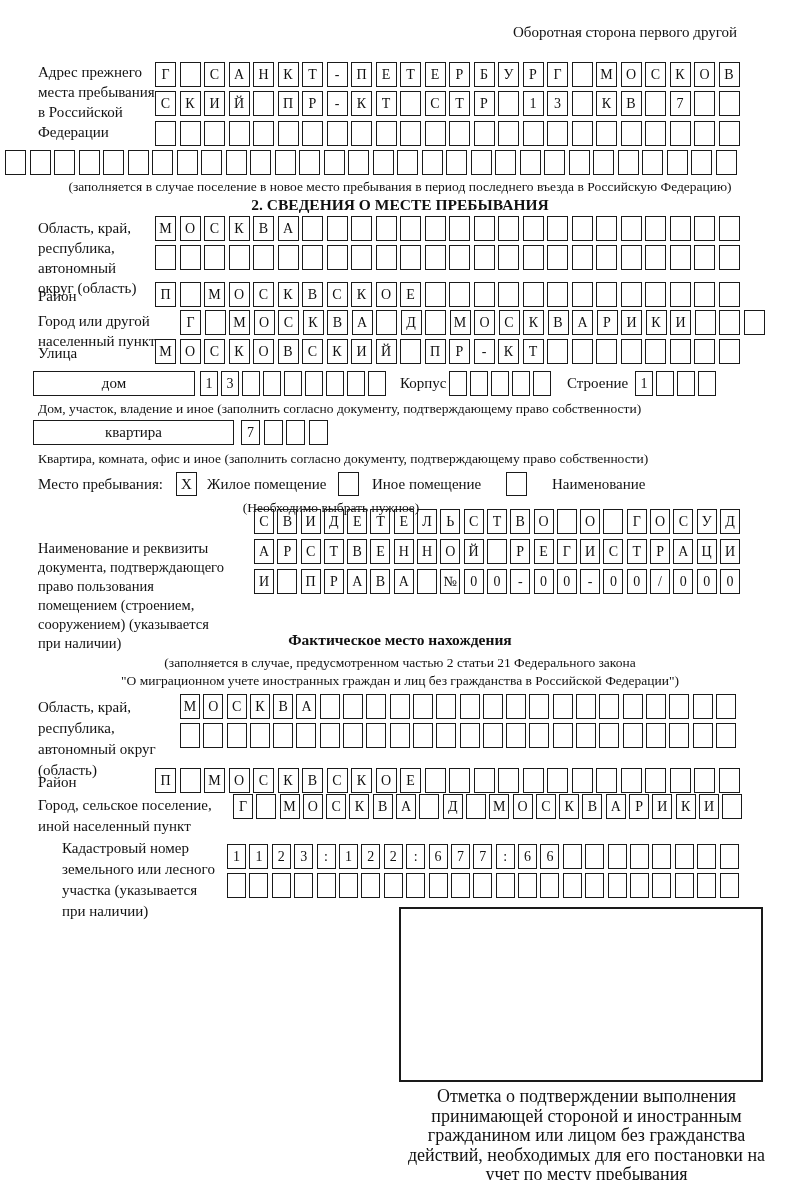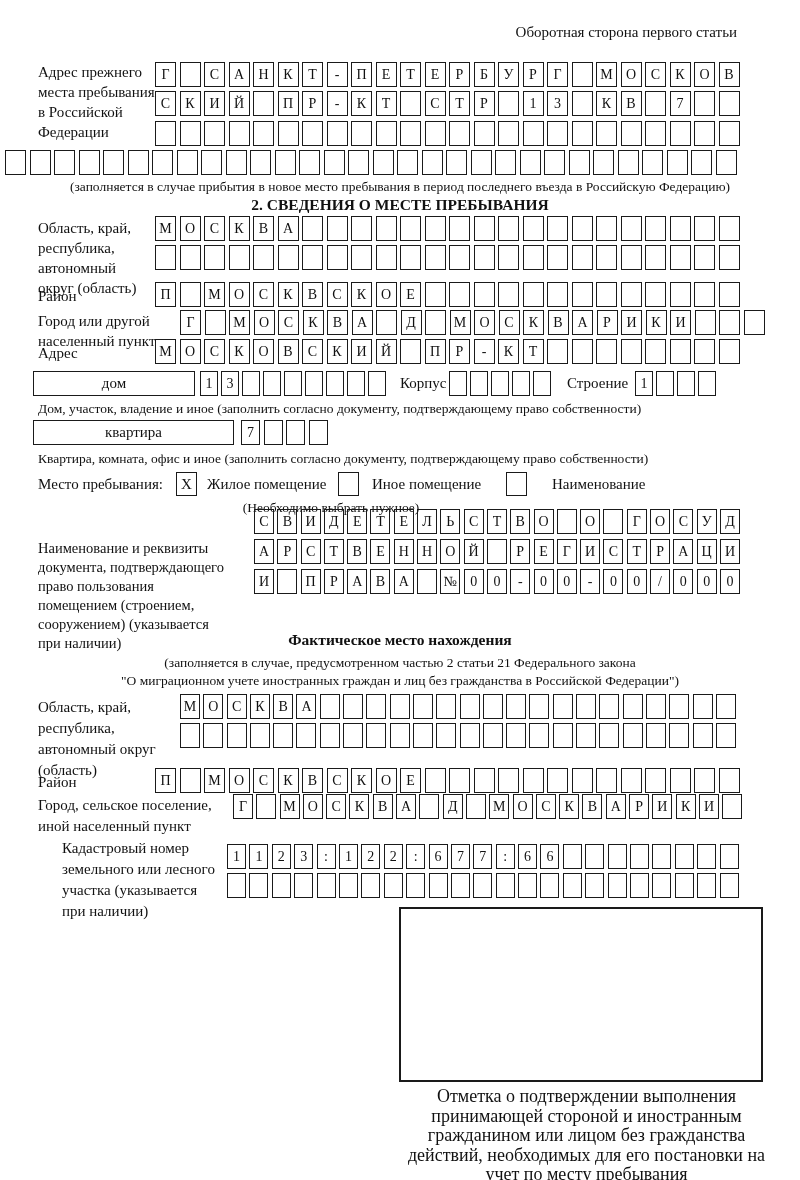"Оборотная сторона первого статьи" div.abs { text: статьи -> другой }
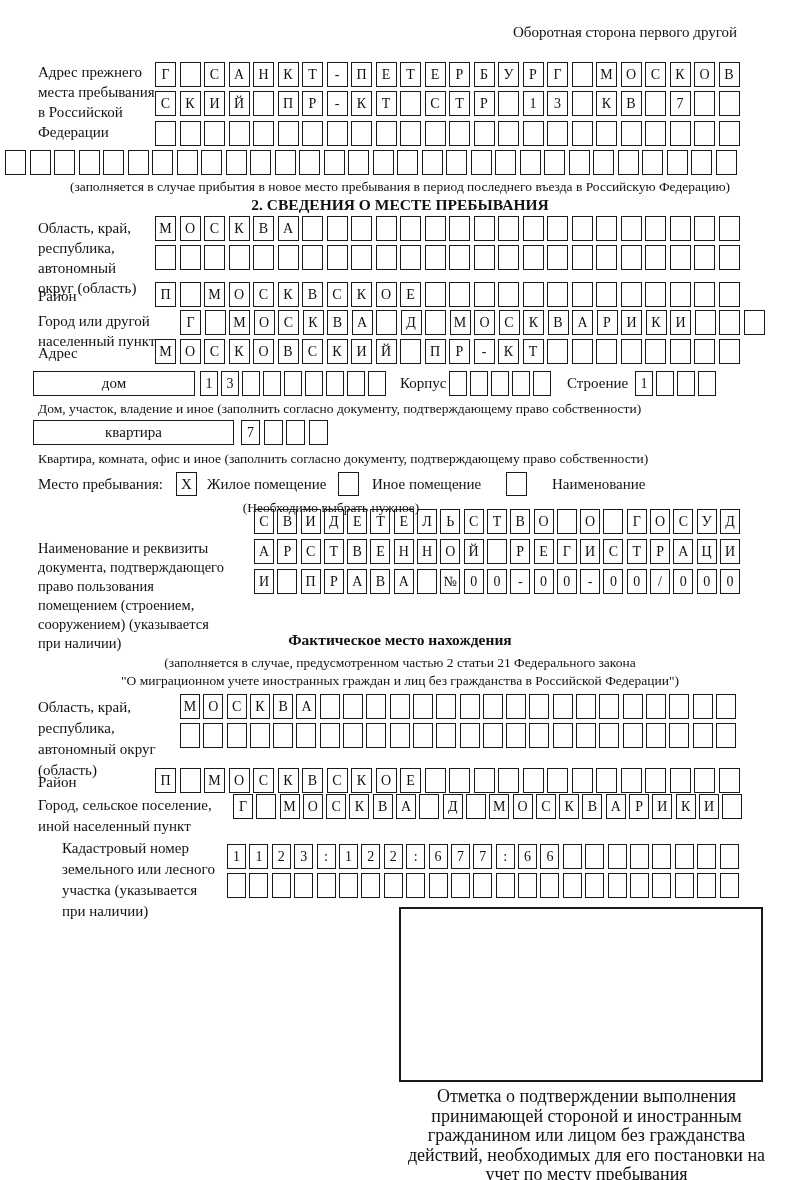"(заполняется в случае прибытия в" div.abs { text: прибытия -> поселение }
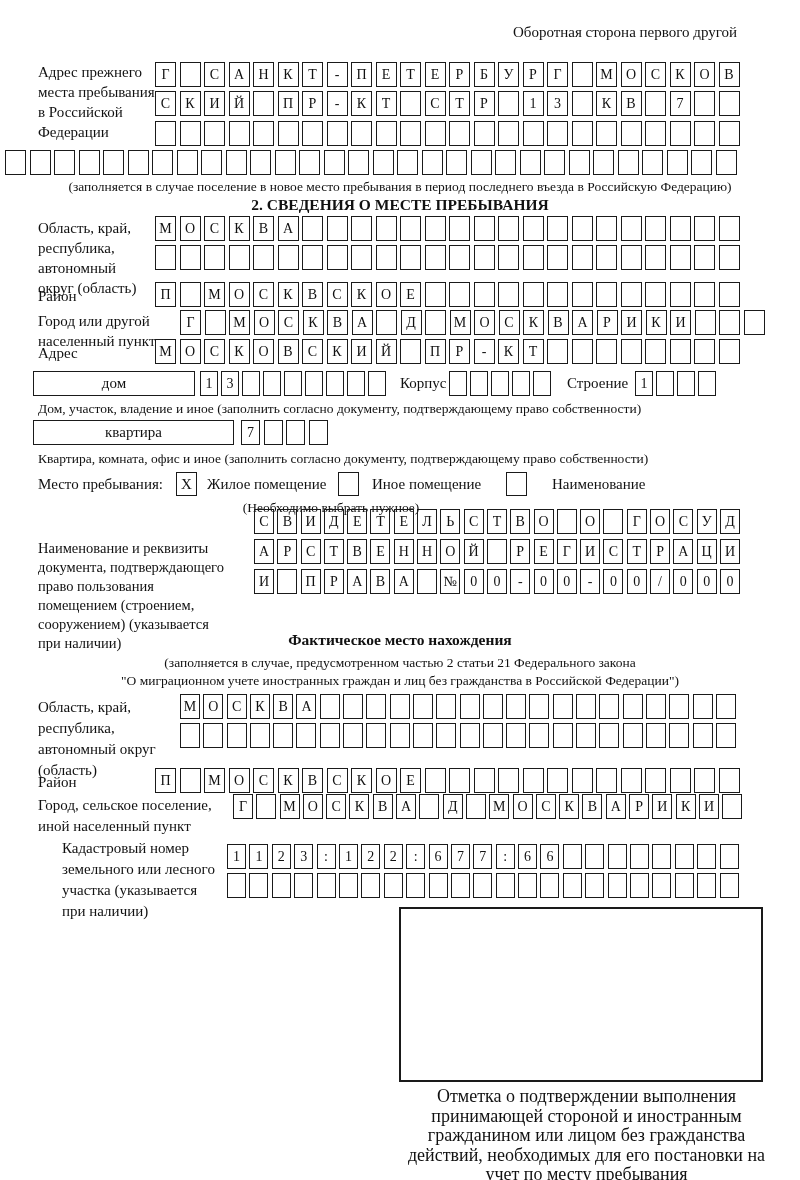"Адрес" div.abs { text: Адрес -> Улица }
